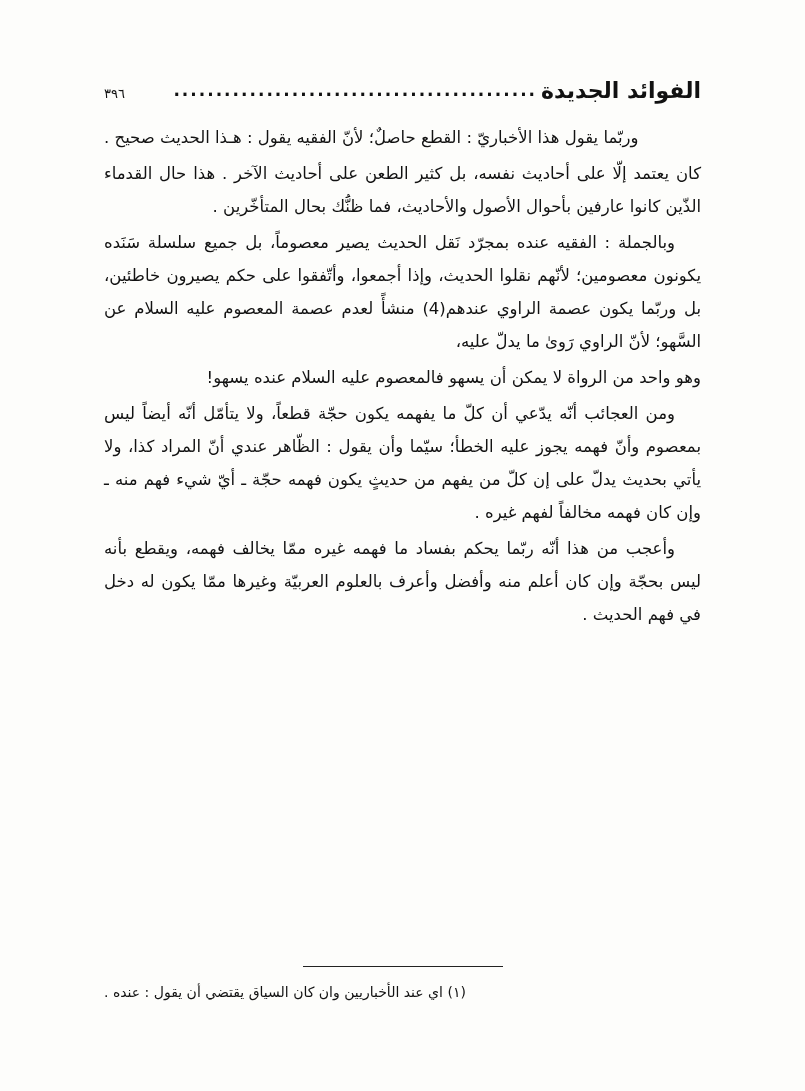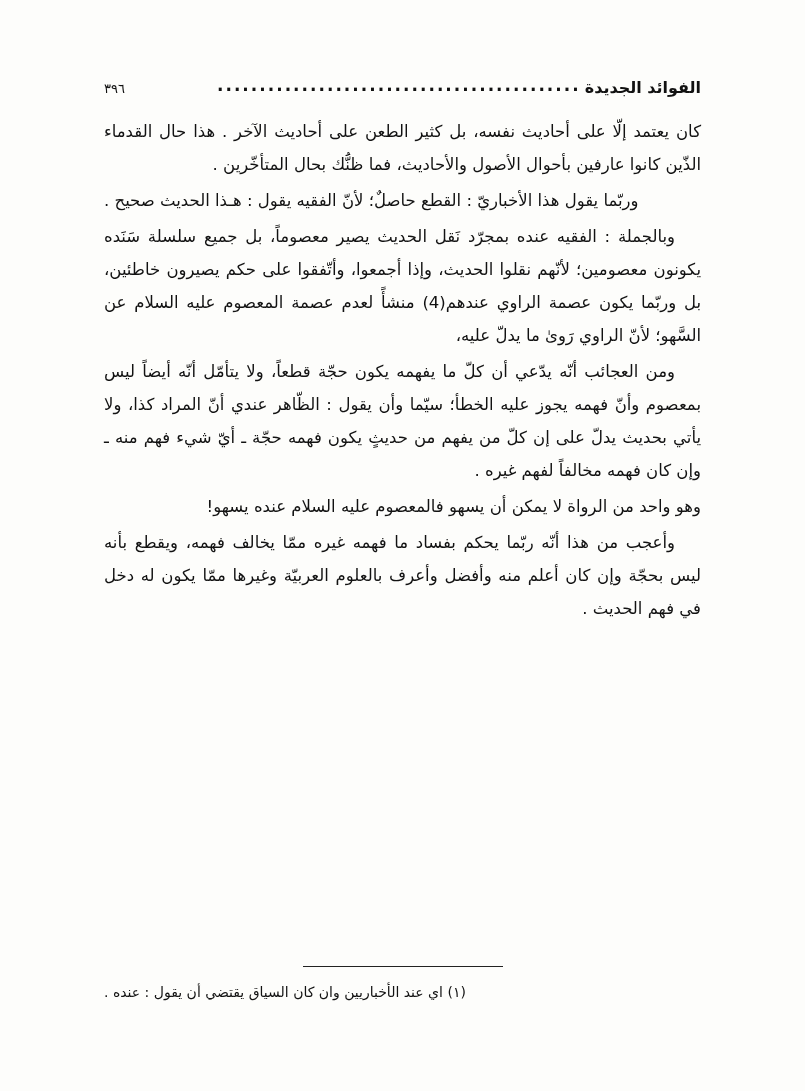"الفوائد الجديدة" .header-title { font-size: 16px -> 22px }
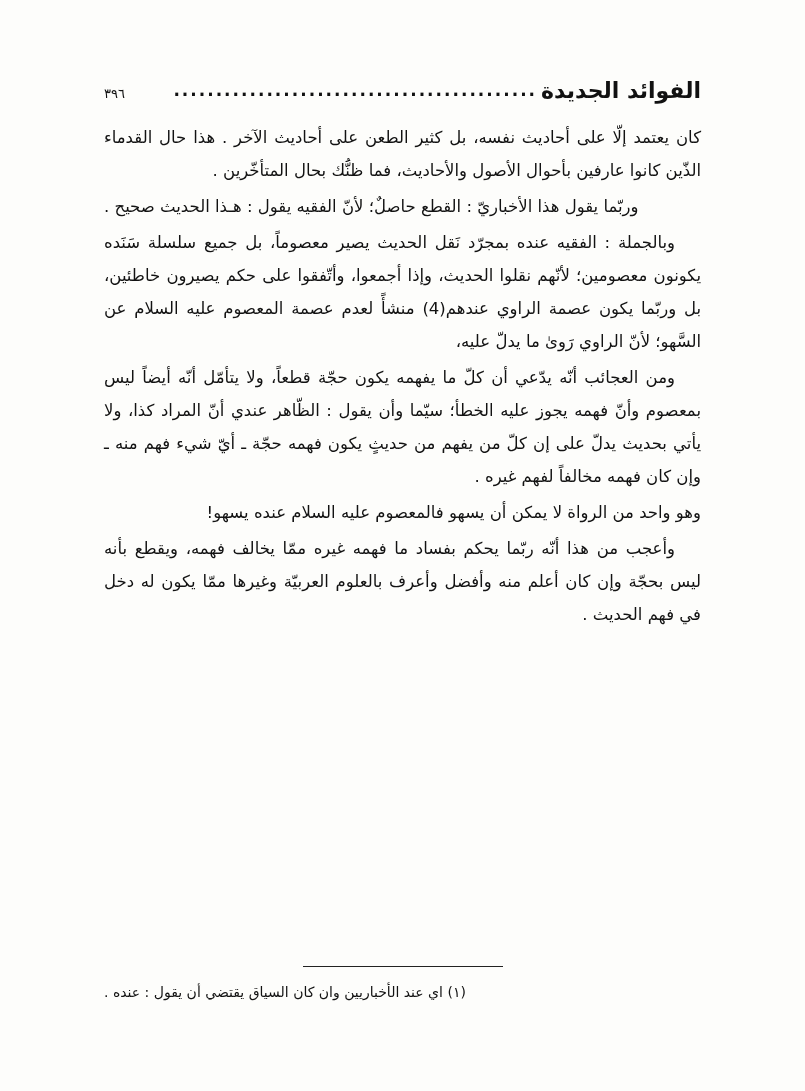"كان يعتمد إلّا على أحاديث" p.para { order: before "وربّما يقول هذا الأخباريّ :" -> after "وربّما يقول هذا الأخباريّ :" }
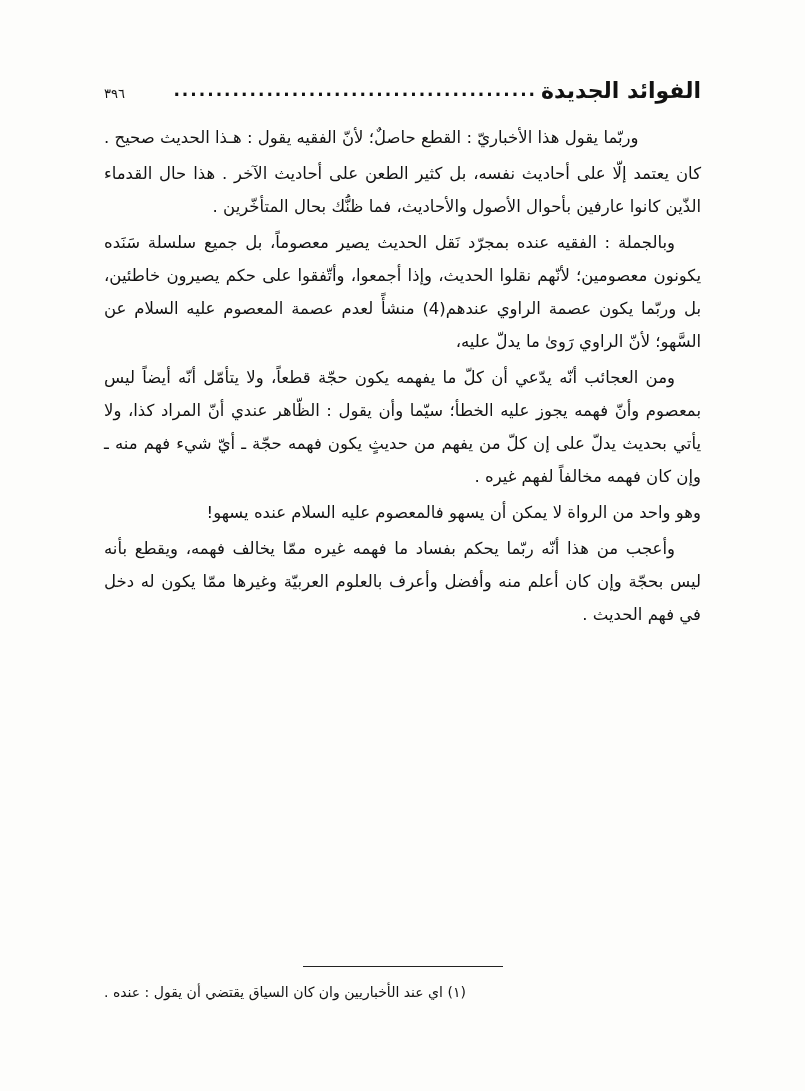"ومن العجائب أنّه يدّعي أن" p.para { order: before "وهو واحد من الرواة لا" -> after "وهو واحد من الرواة لا" }
